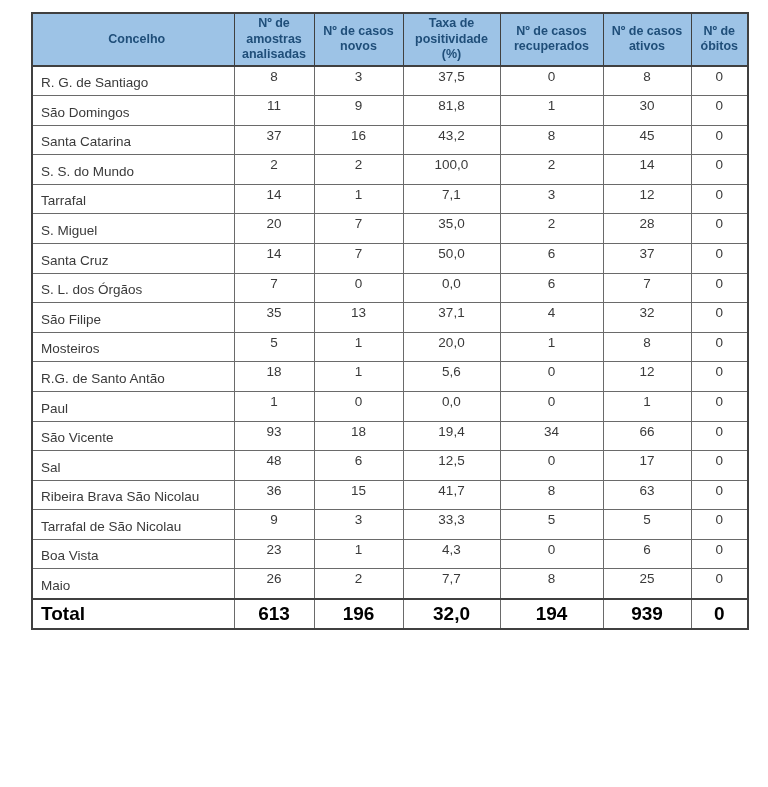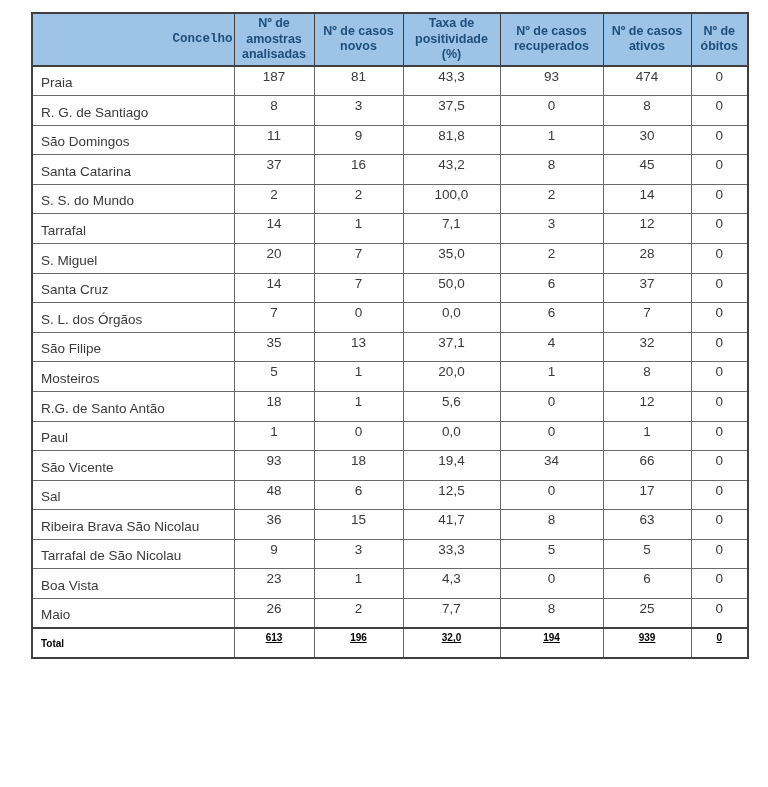"Concelho" thead th.first { font-family: Liberation Mono, monospace -> none; text-align: right -> center }
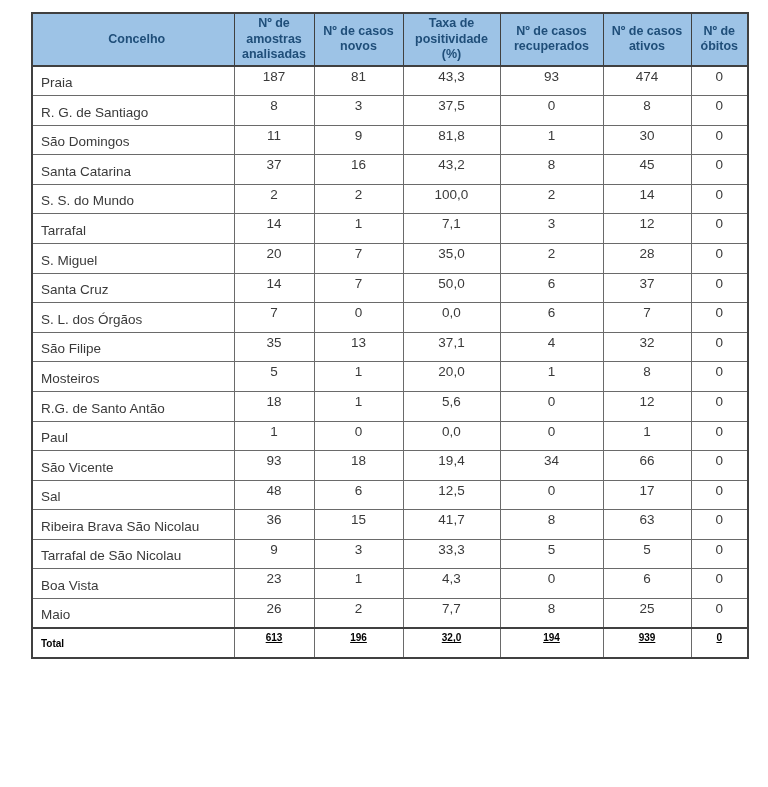"Praia" tr { html: <tr> <td>Praia</td> <td>187</td> <td>81</td> <td>43,3</td> <td>93</td> <td>474</td> <td>0</td> </tr> -> none }
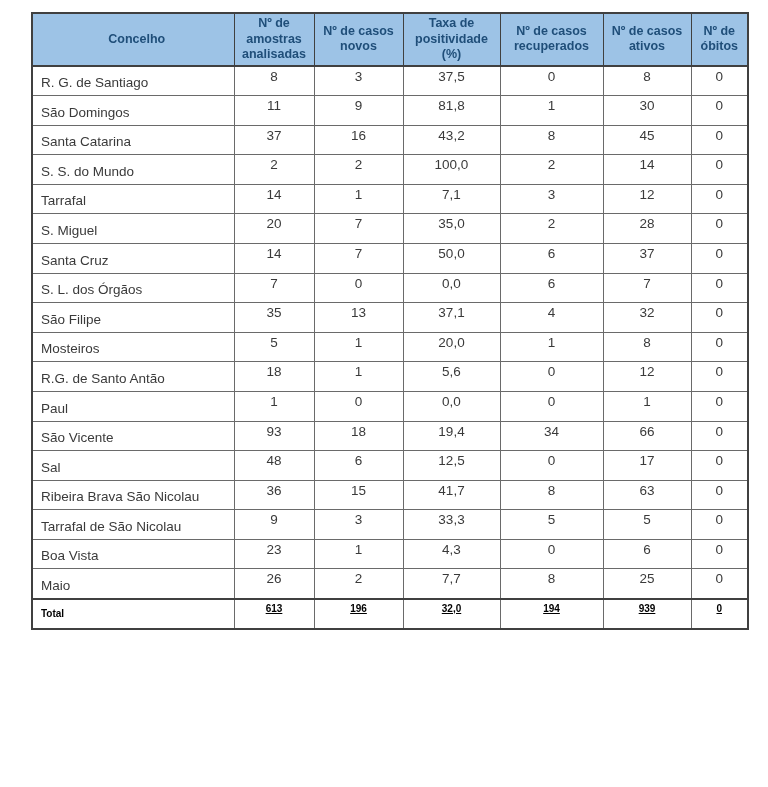"Total" tfoot td { font-size: 10px -> 19px }
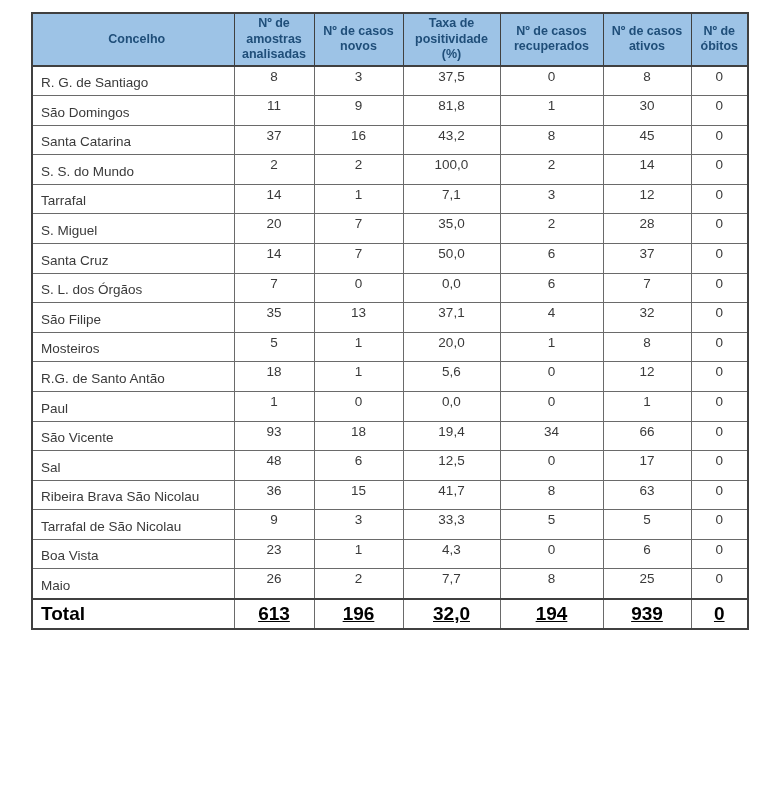"613" tfoot td.num { text-decoration: underline -> none }
